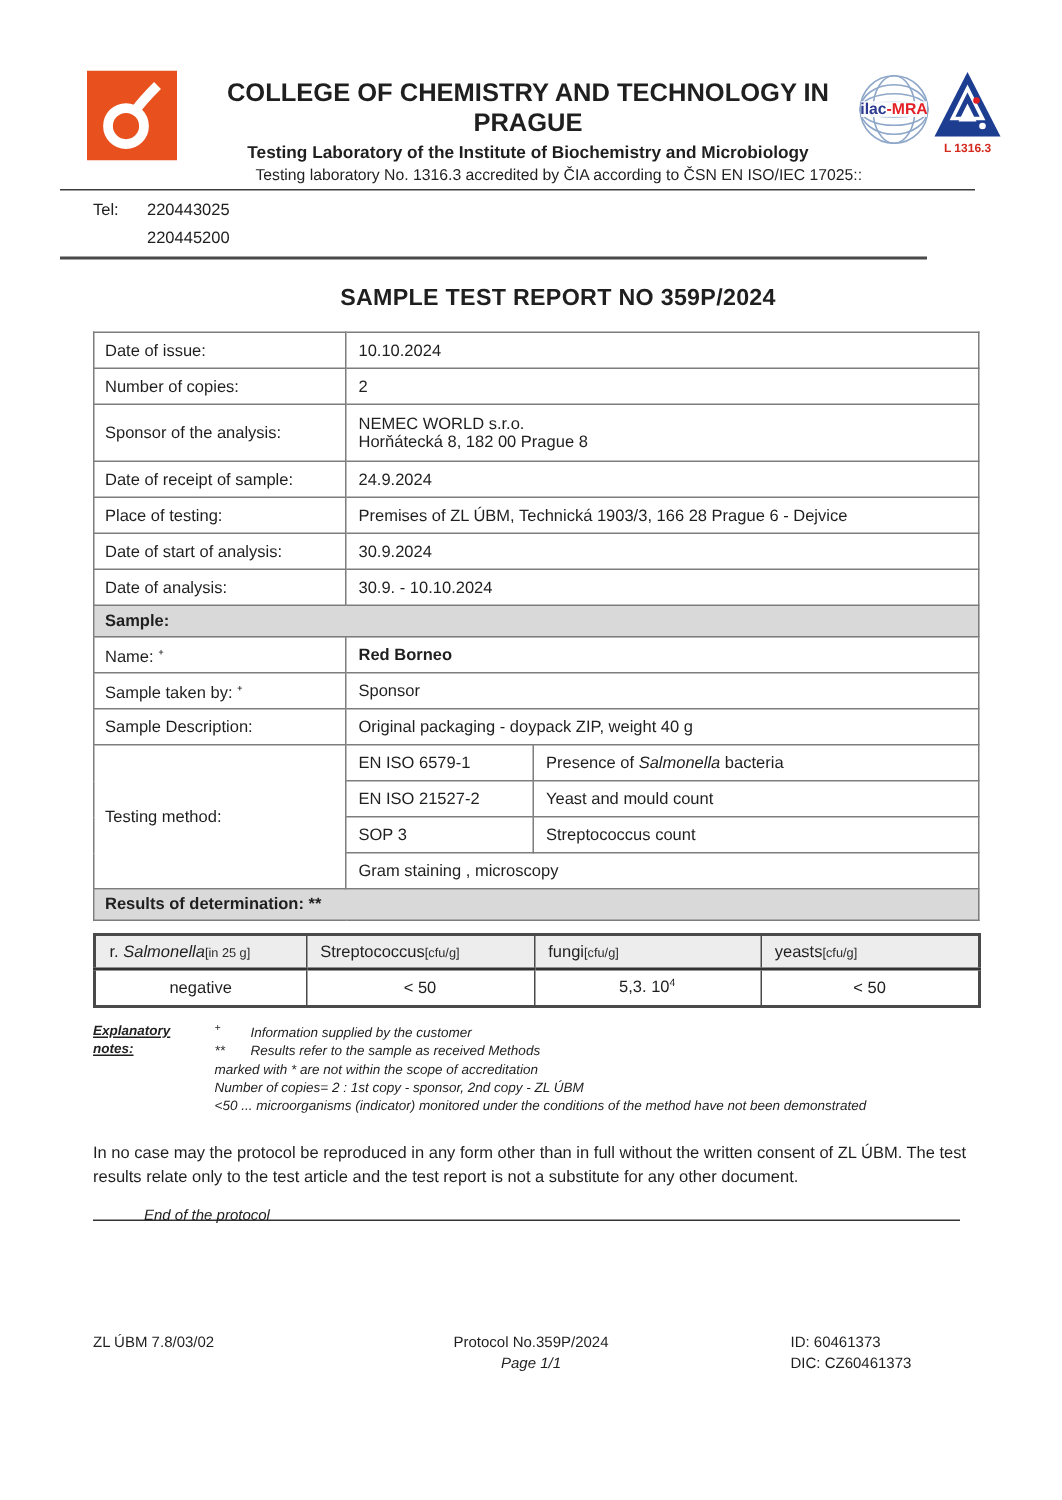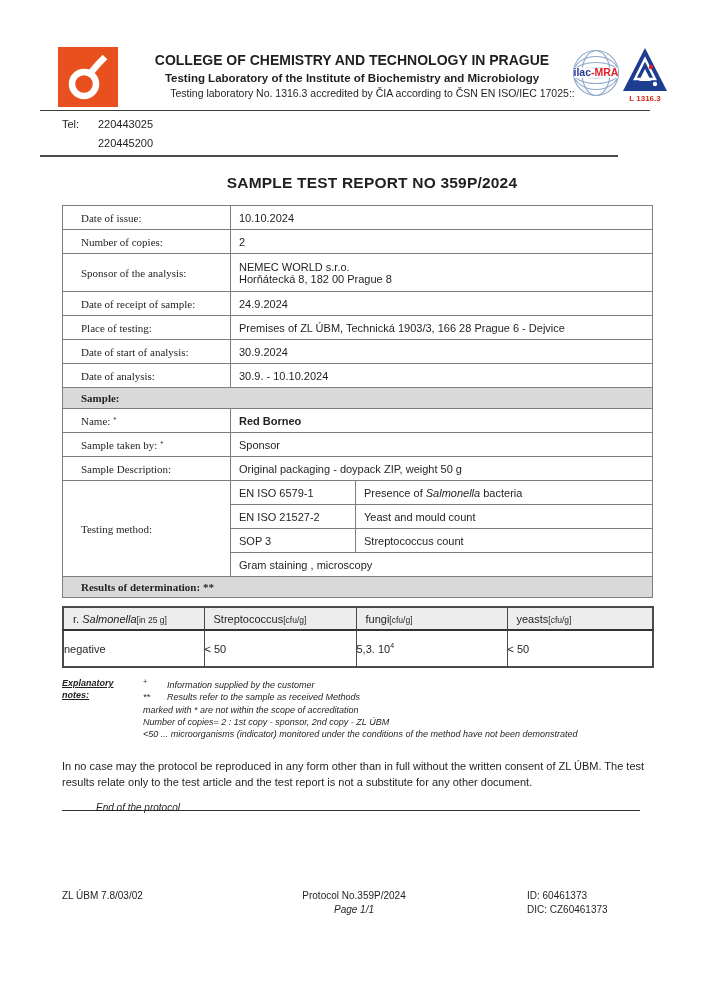"COLLEGE OF CHEMISTRY AND TECHNOLOGY" .org-line1 { font-size: 14px -> 17px }
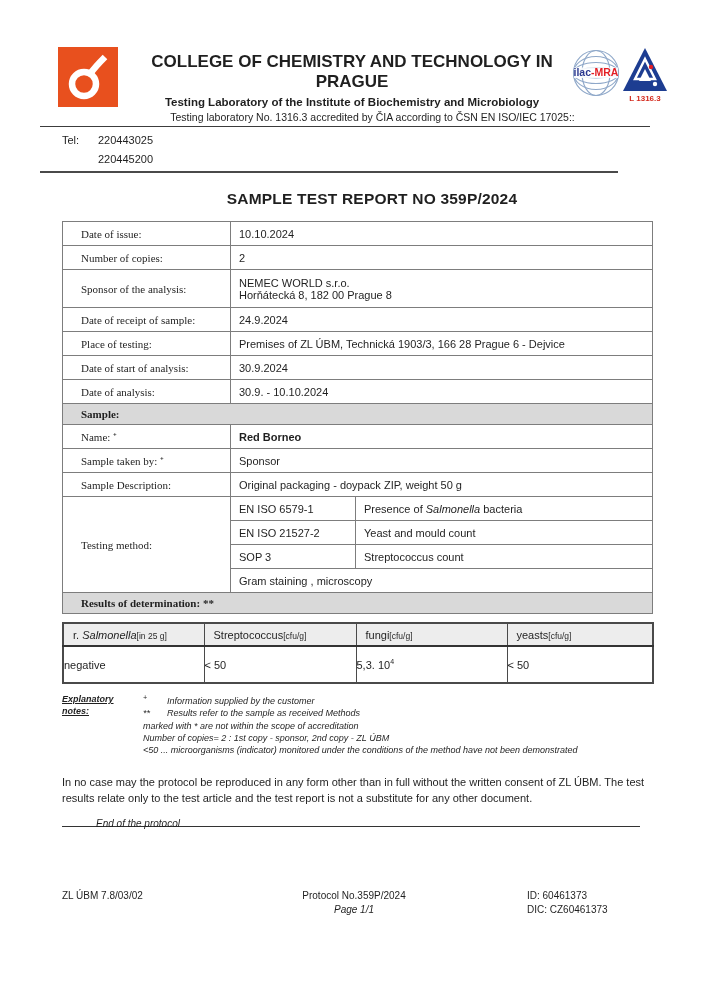"Date of issue:" .info-table td.lbl { font-family: Liberation Serif, serif -> none; padding-left: 18px -> 7px }
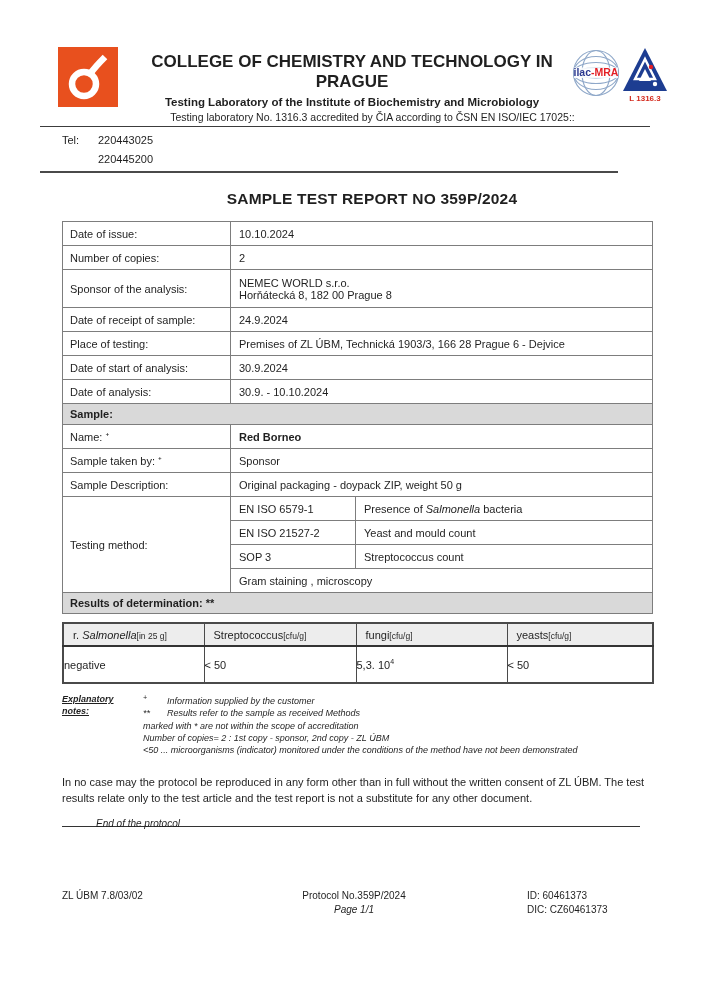"Original packaging - doypack ZIP," td { text: 50 -> 40 }
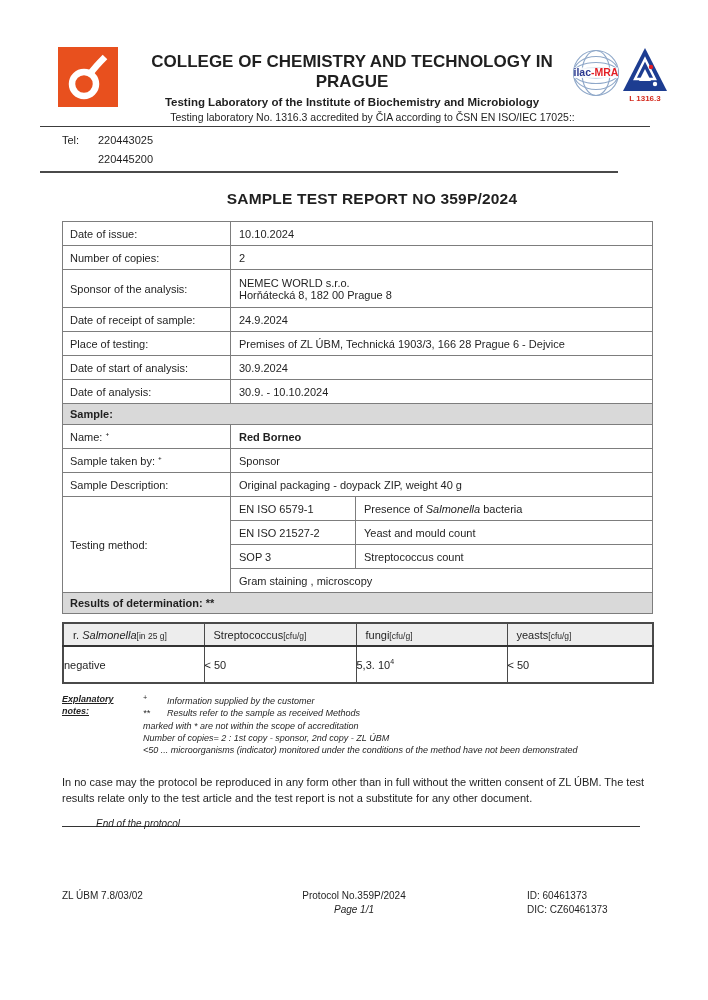"negative" .res-vals td { height: 37px -> 25px; text-align: none -> center }
